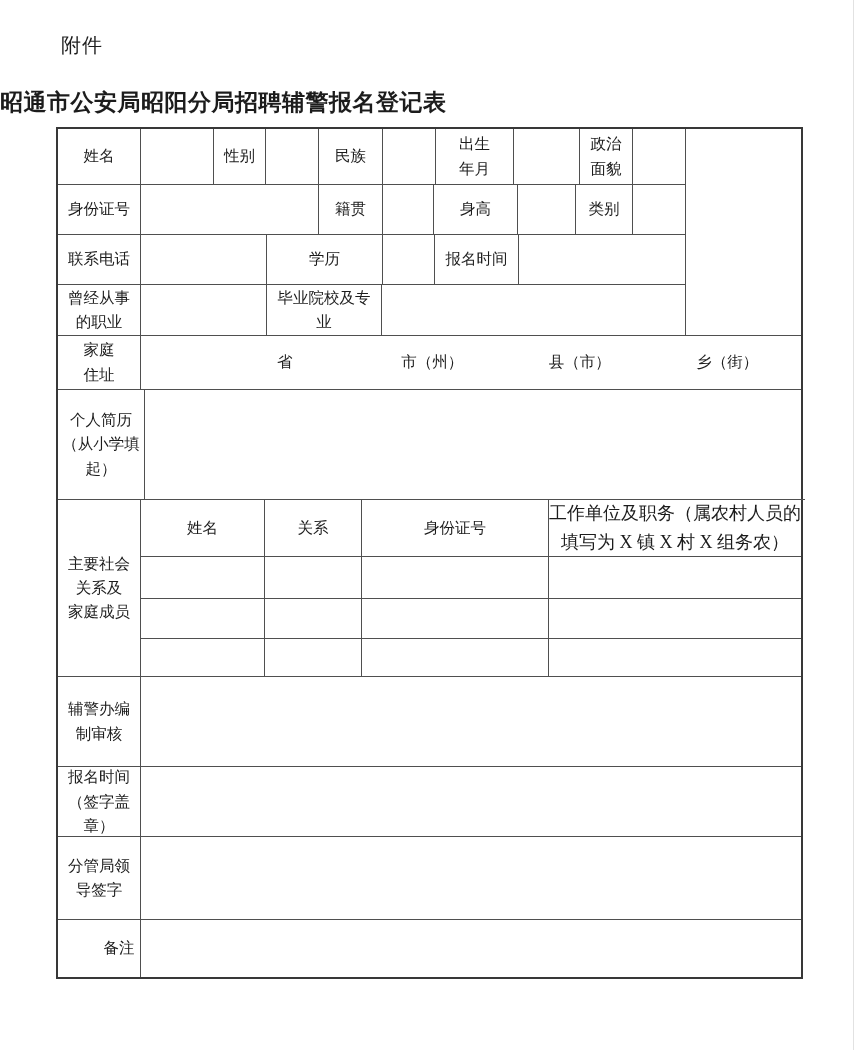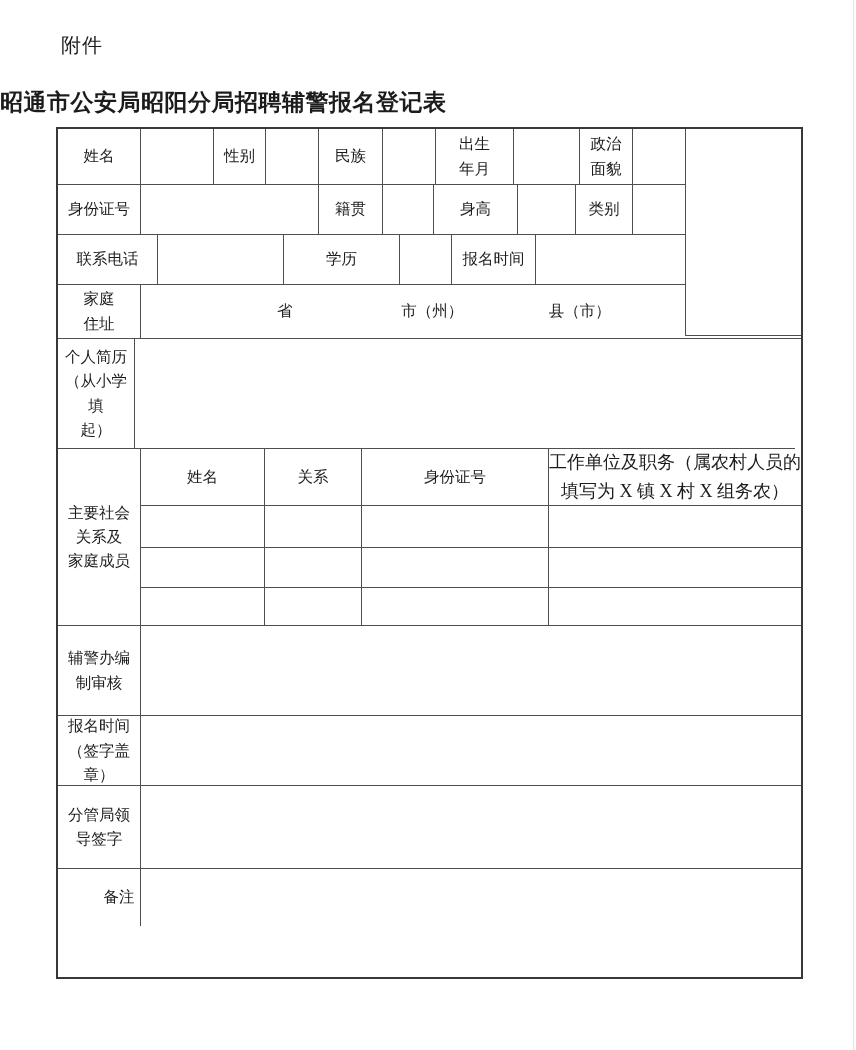"联系电话" div.cell { width: 100px -> 83px }
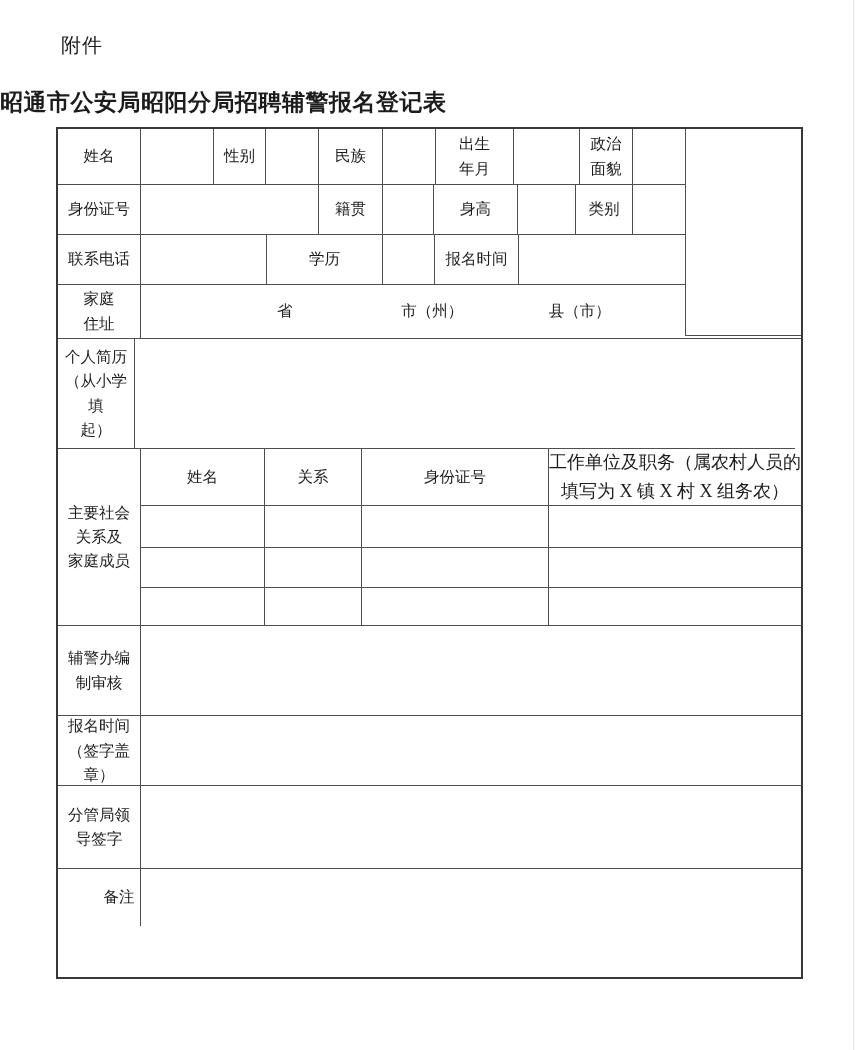"曾经从事" div.row { html: none -> <div> <div>曾经从事 的职业</div> <div></div> <div>毕业院校及专 业</div> <div></div> </div> }
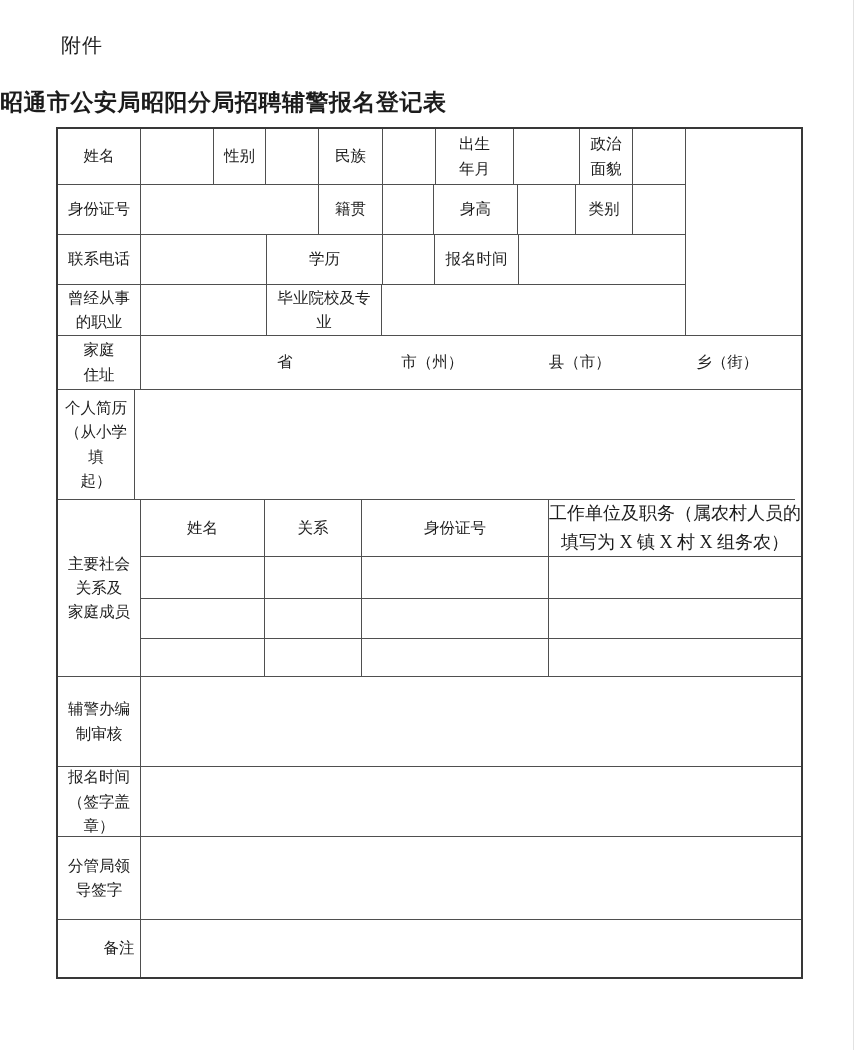"个人简历" div.cell { width: 77px -> 87px }
